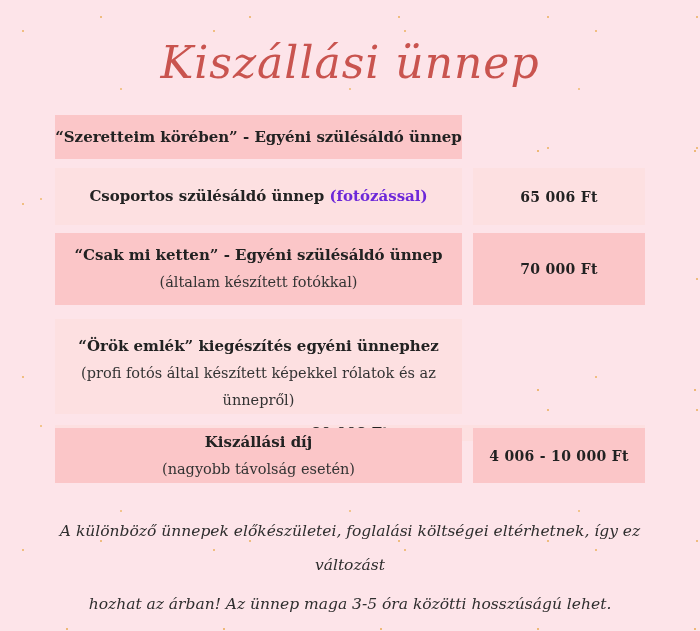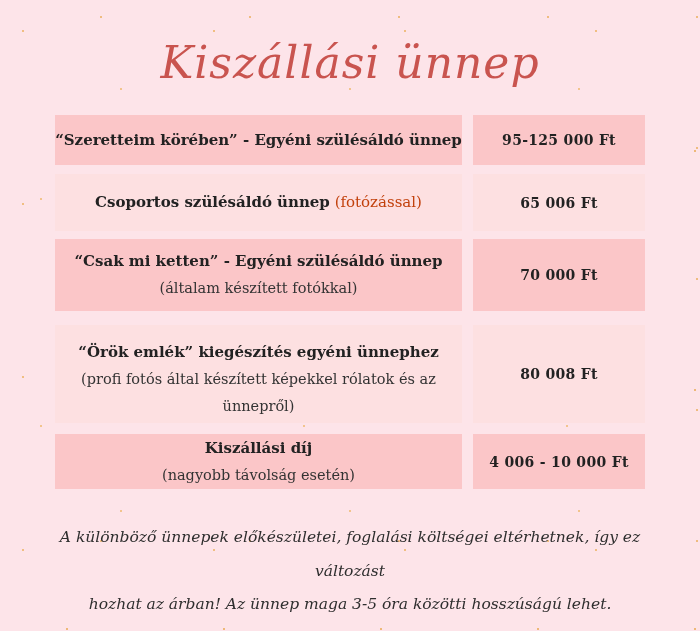"“Szeretteim körében” - Egyéni szülésáldó" .r1 { height: 50px -> 44px }
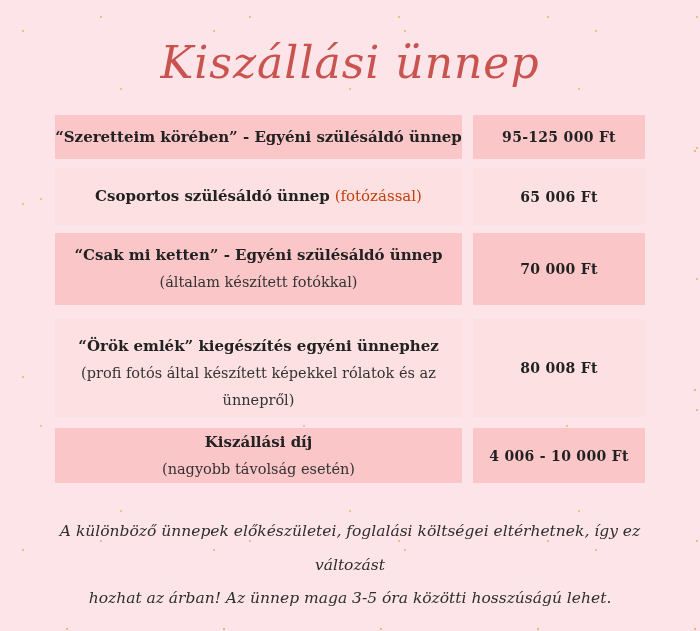"95-125 000 Ft" div.cell { html: <div> <span>95-125 000 Ft</span> </div> -> none }
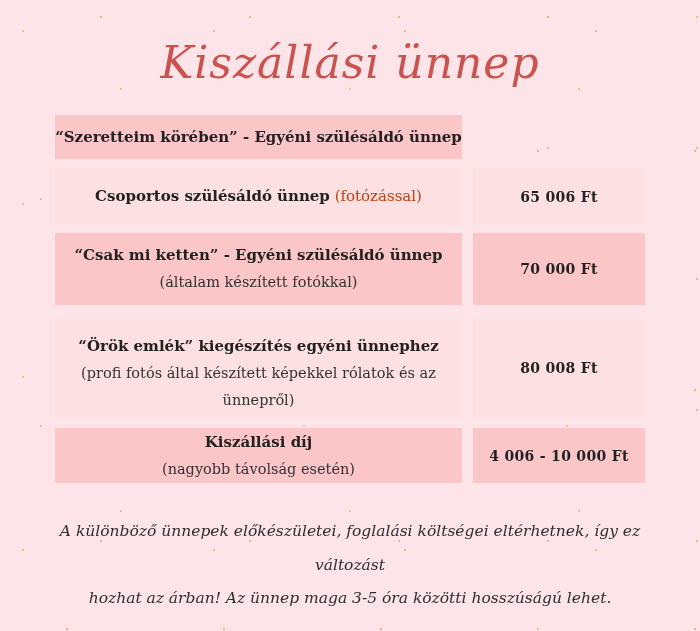"(fotózással)" .row-title .suffix { color: #c2410c -> #6d28d9; font-weight: 400 -> 700 }
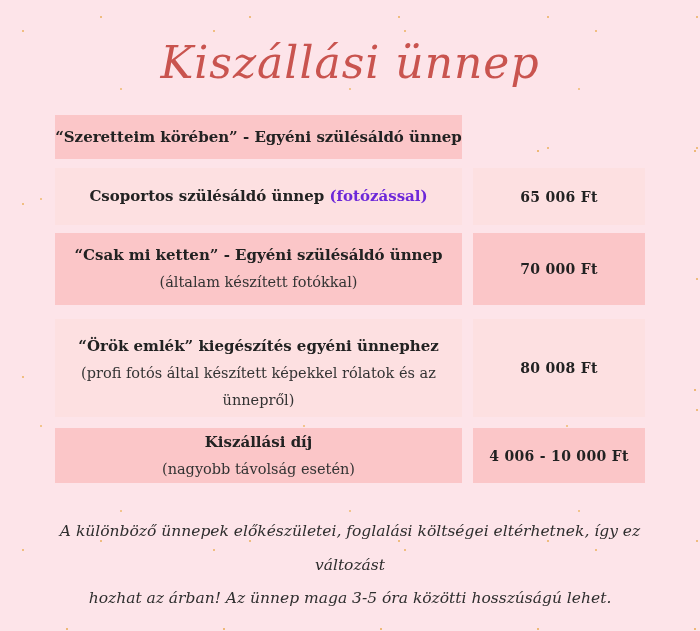"“Örök emlék” kiegészítés egyéni ünnephez" .r4 { flex-direction: none -> column }
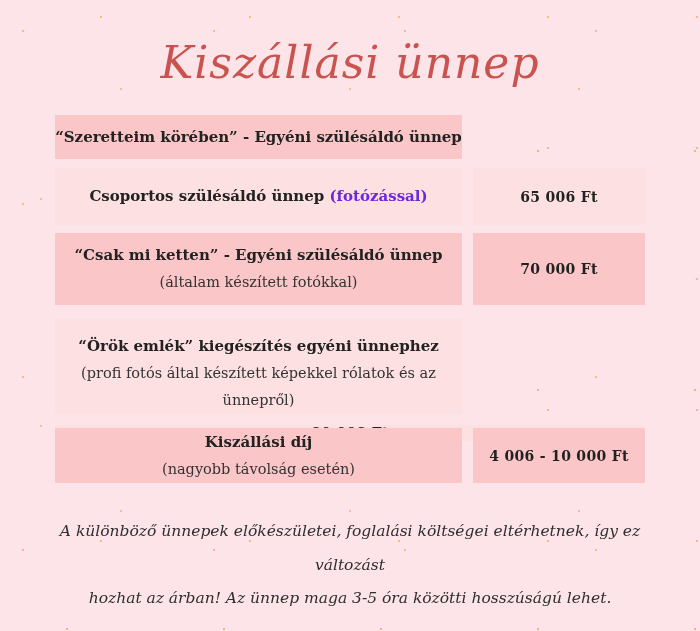"A különböző ünnepek előkészületei," .footer-note span { margin-top: none -> 6px }
